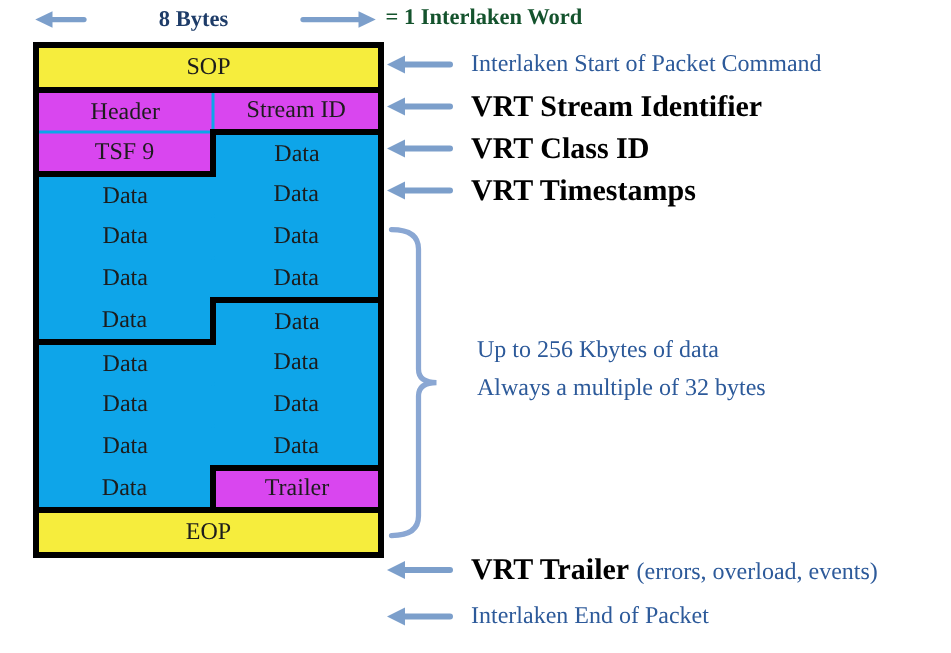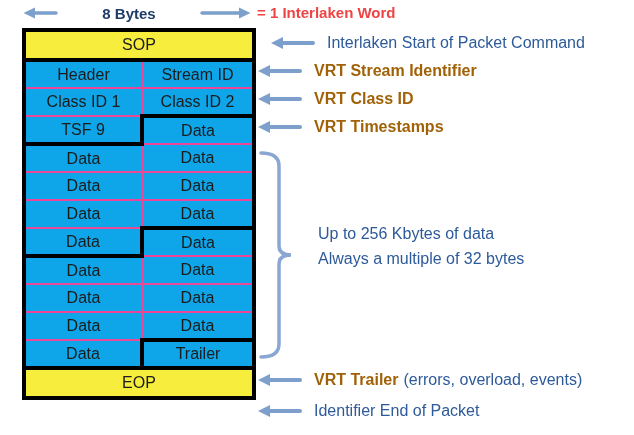"8 Bytes" .stage { font-family: Liberation Sans, sans-serif -> Liberation Serif, serif }
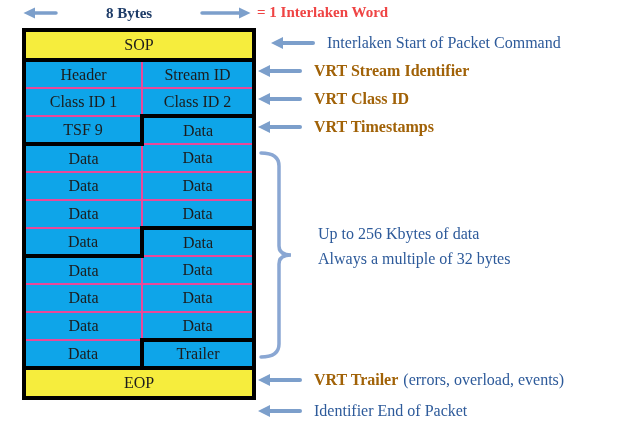"= 1 Interlaken Word" .word-label { color: #ef4444 -> #14532d }
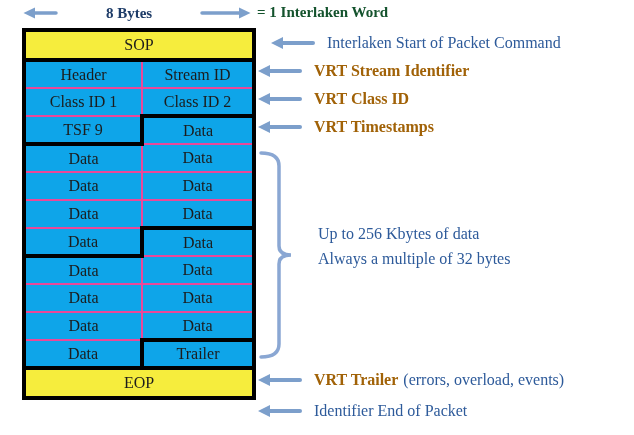"SOP" table.pkt td { border: 2px solid #ec4899 -> 2px solid #0ea5e9 }
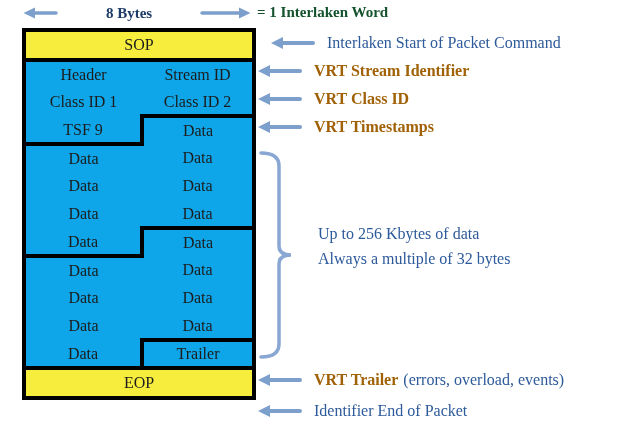"Interlaken Start of Packet Command" div.anno { padding-left: 13px -> none }
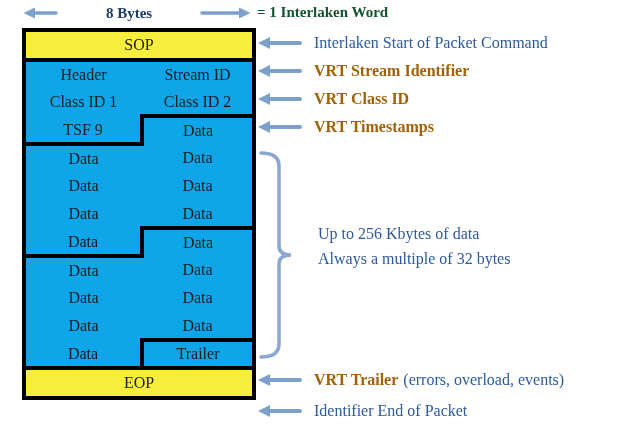"Header" td.green { background: #0ea5e9 -> #d946ef }
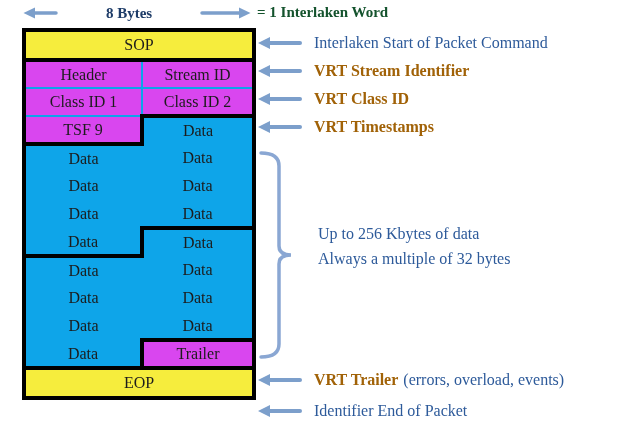"VRT Stream Identifier" .bold { color: #a16207 -> #000000; font-size: 16px -> 20px }
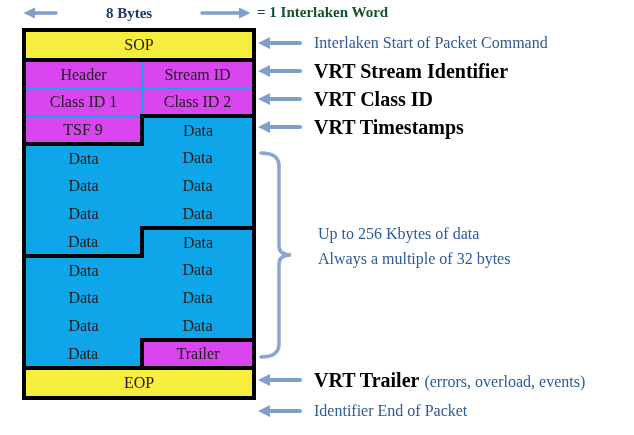"Class ID 1" tr { html: <tr> <td>Class ID 1</td> <td>Class ID 2</td> </tr> -> none }
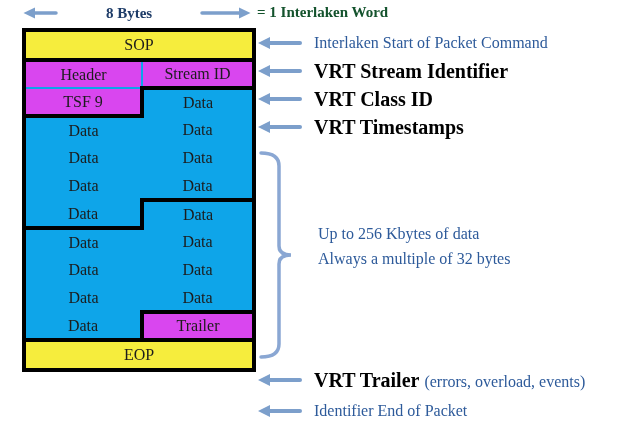"Identifier End of Packet" span.reg { text: Identifier -> Interlaken }
